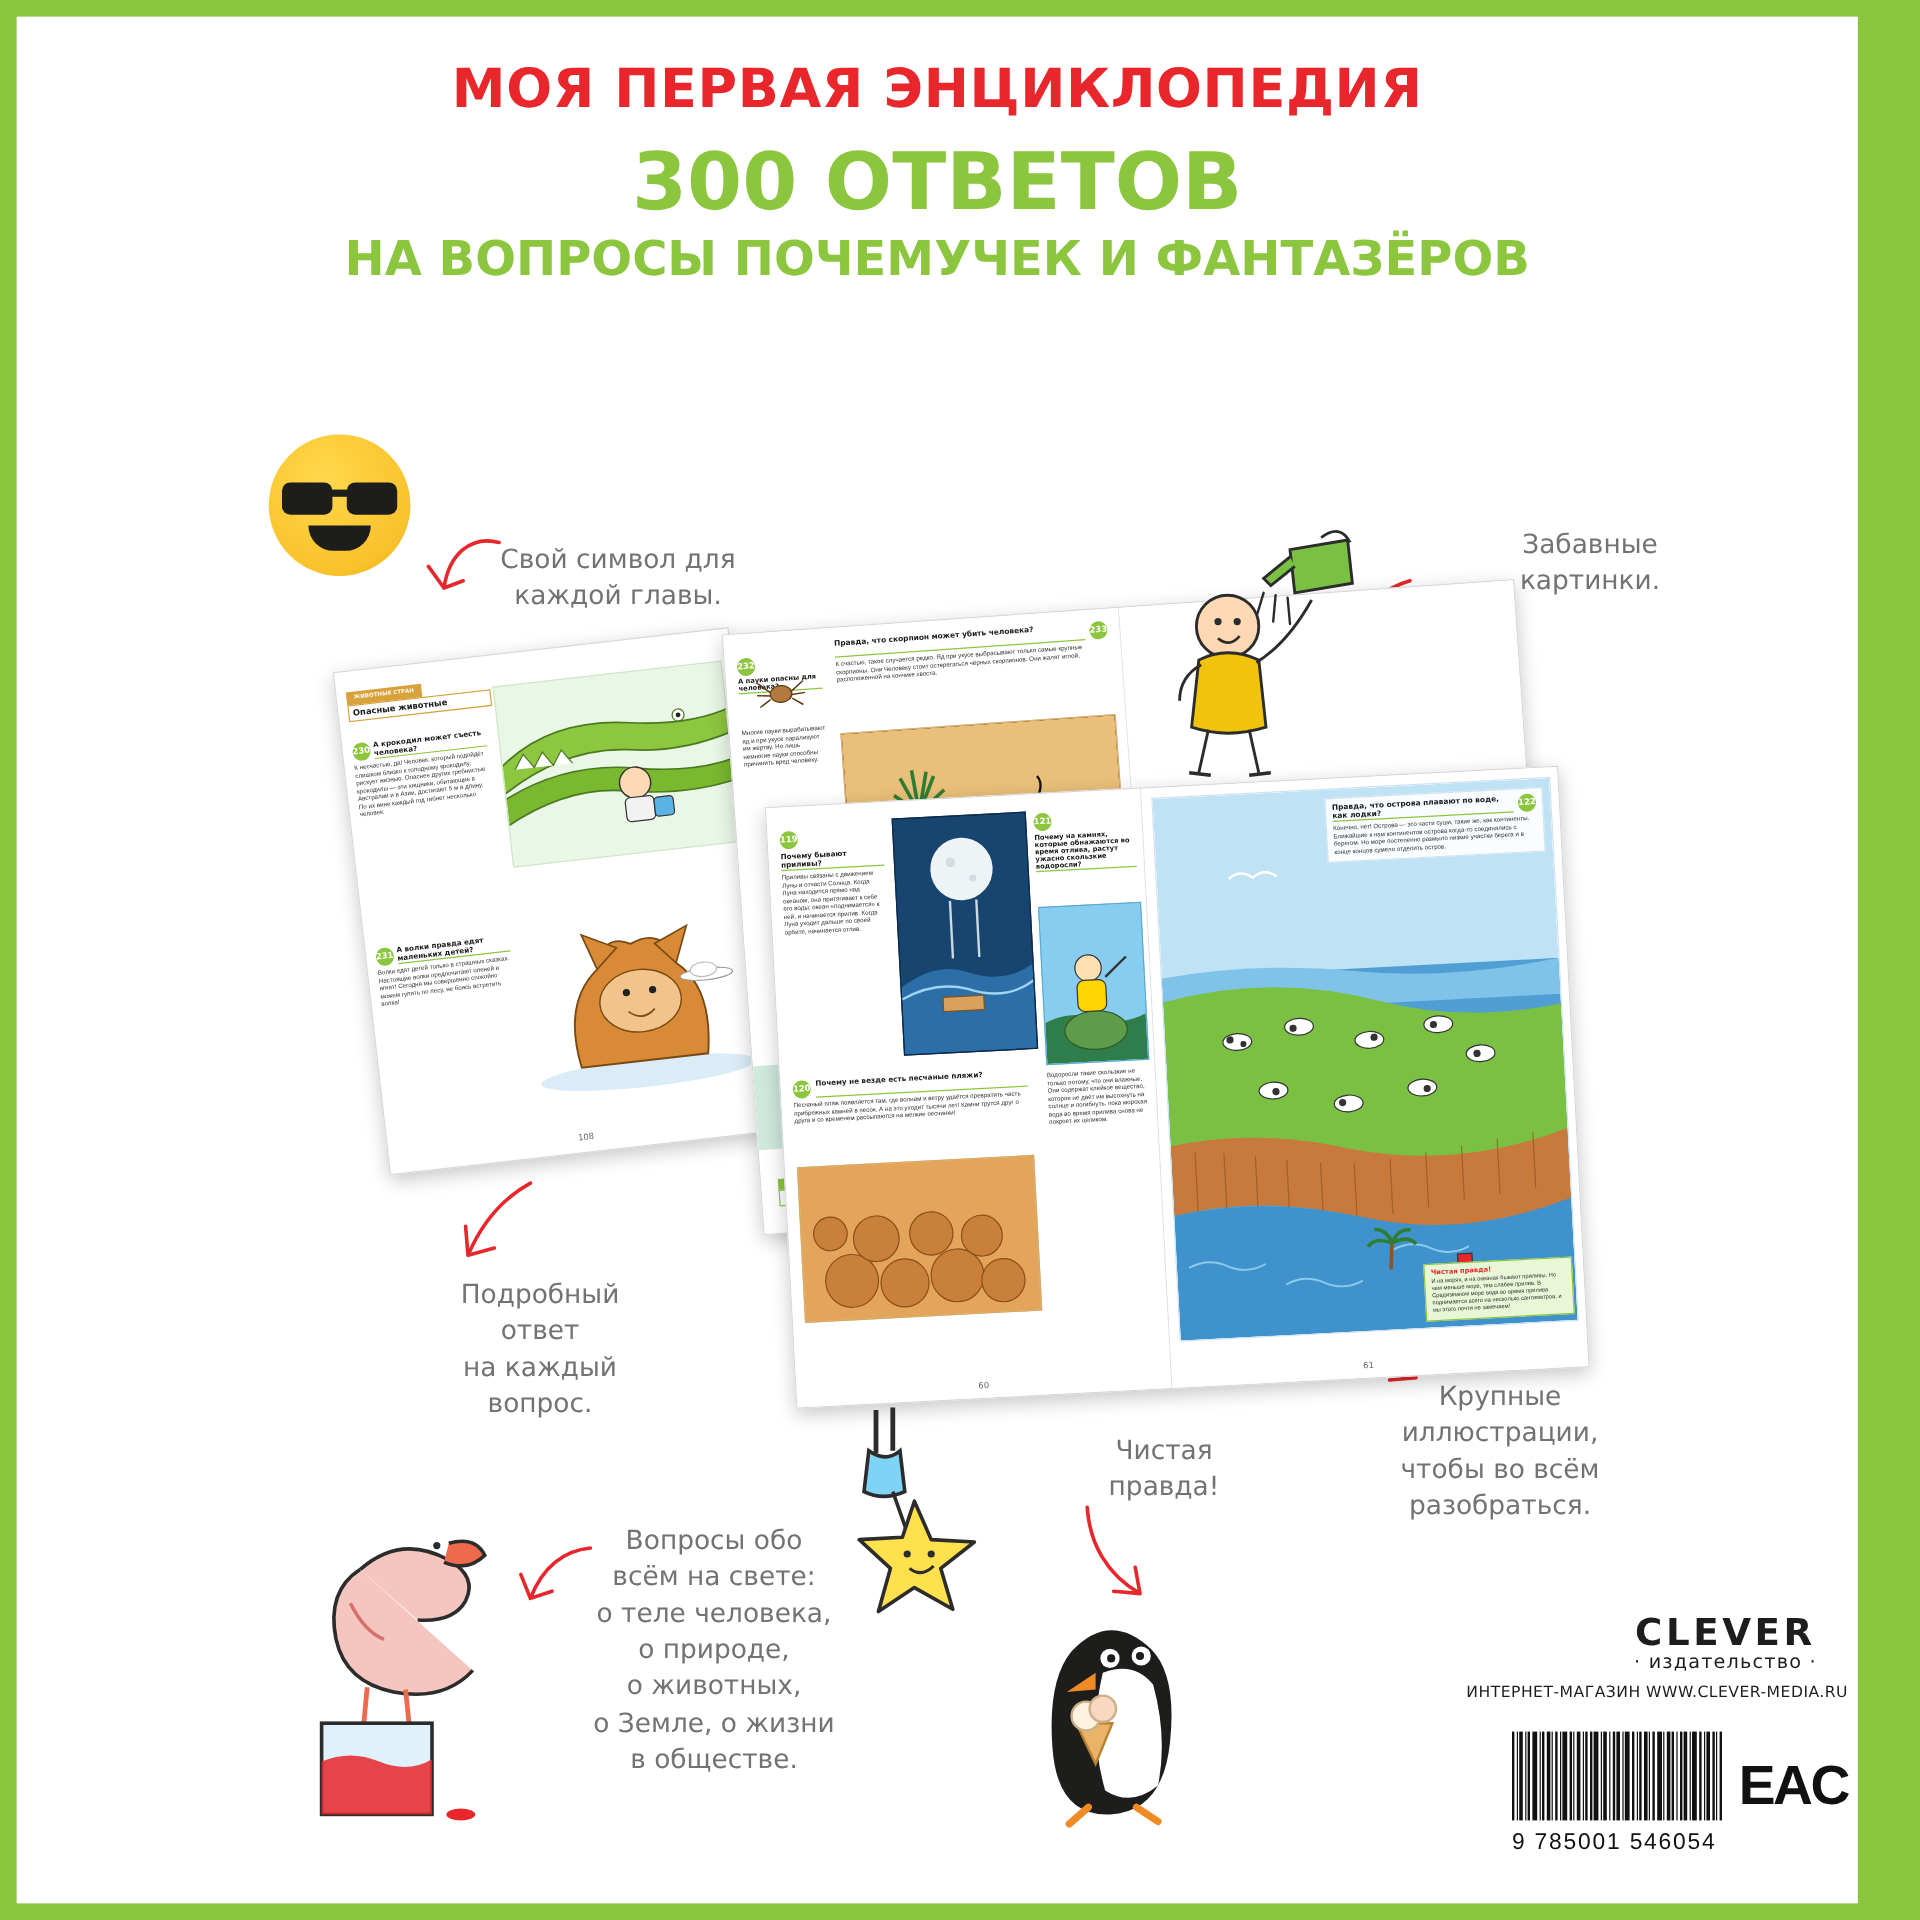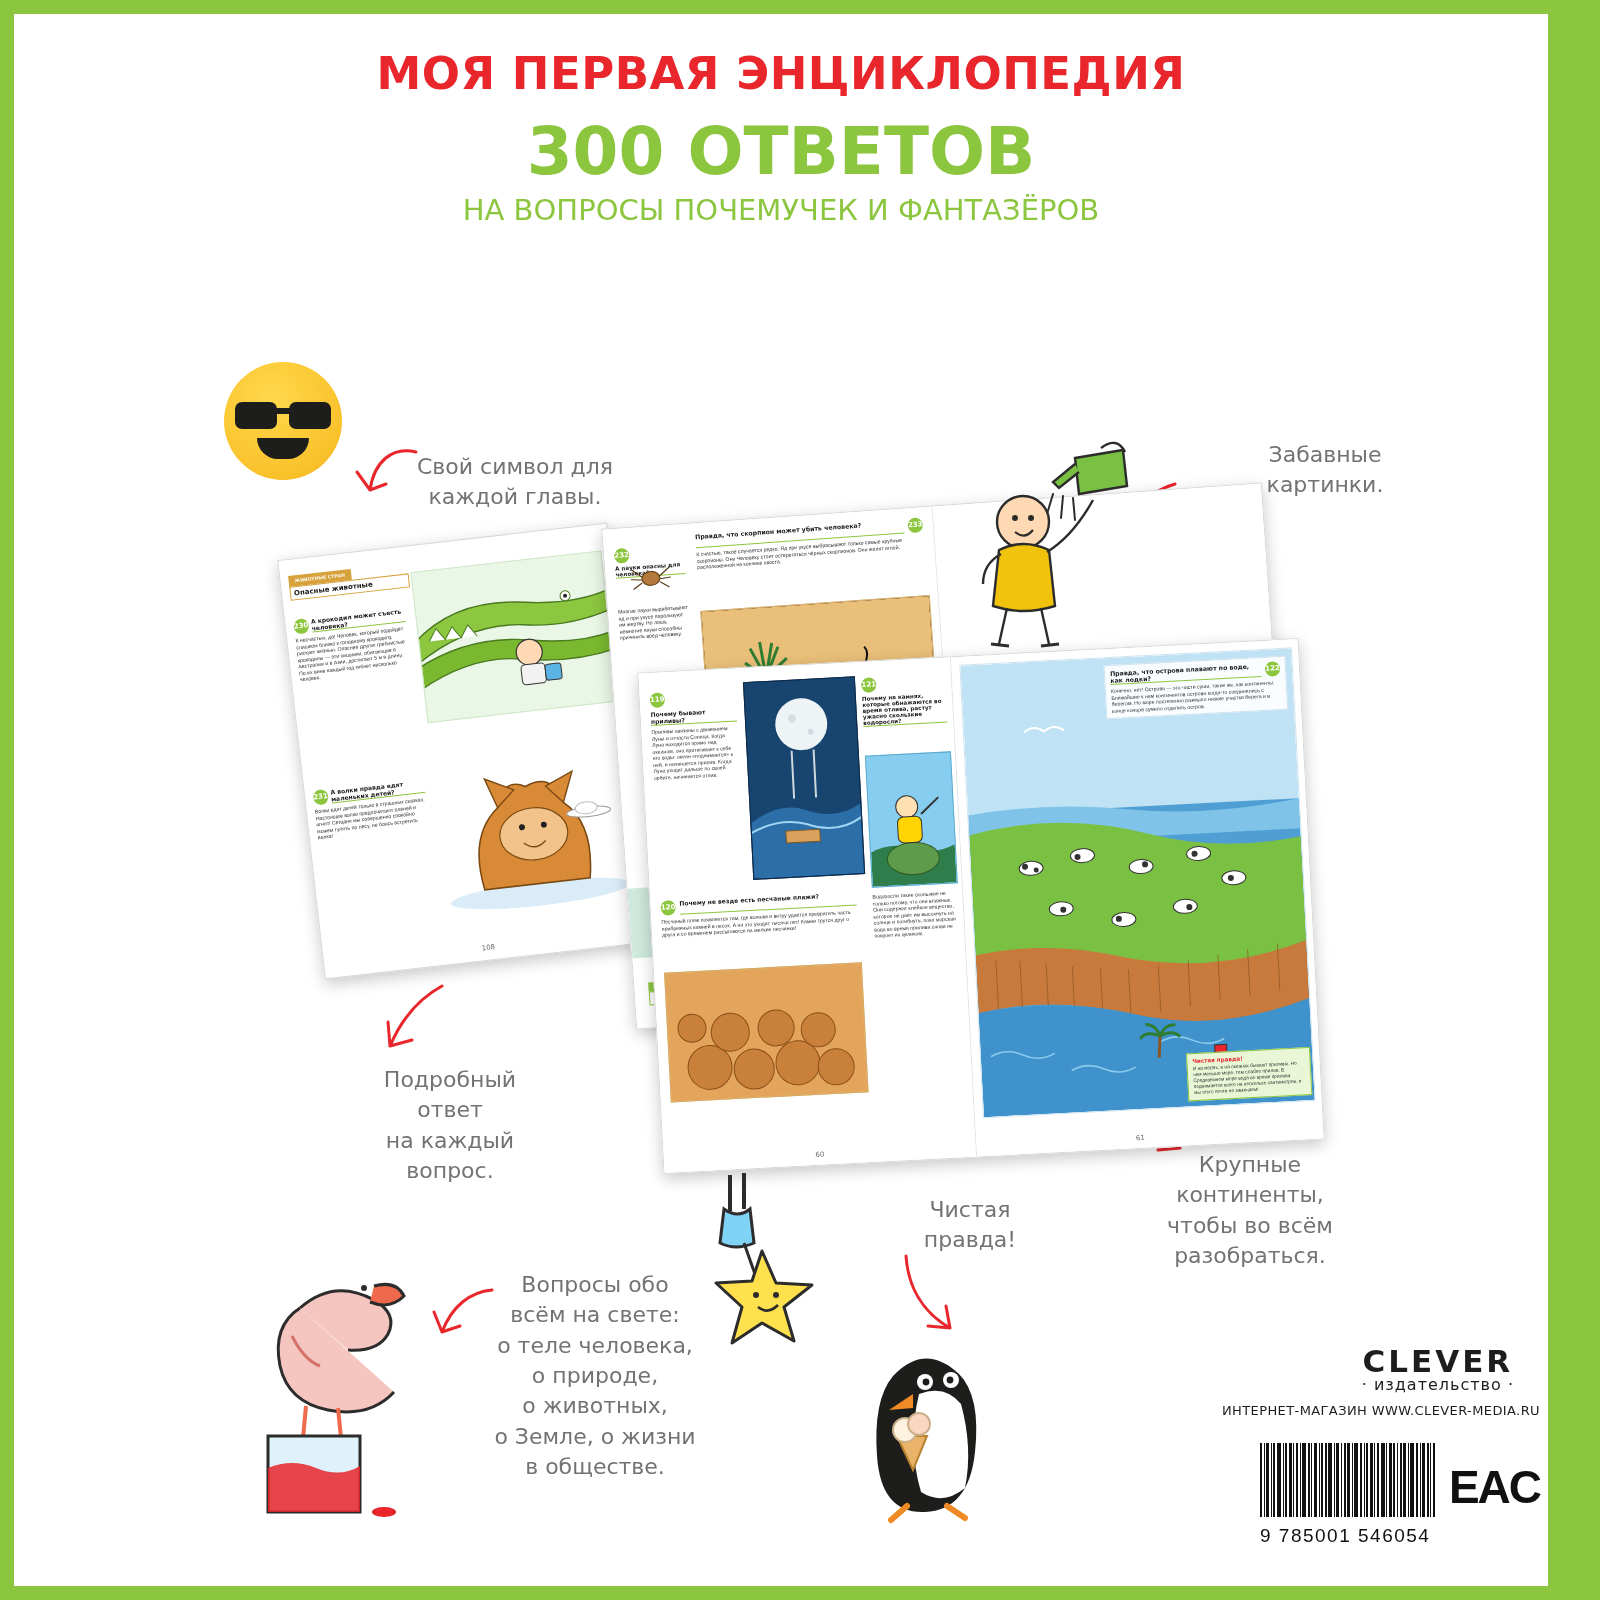"НА ВОПРОСЫ ПОЧЕМУЧЕК И ФАНТАЗЁРОВ" .hdr .subtitle { font-size: 29px -> 40px; font-weight: normal -> bold }
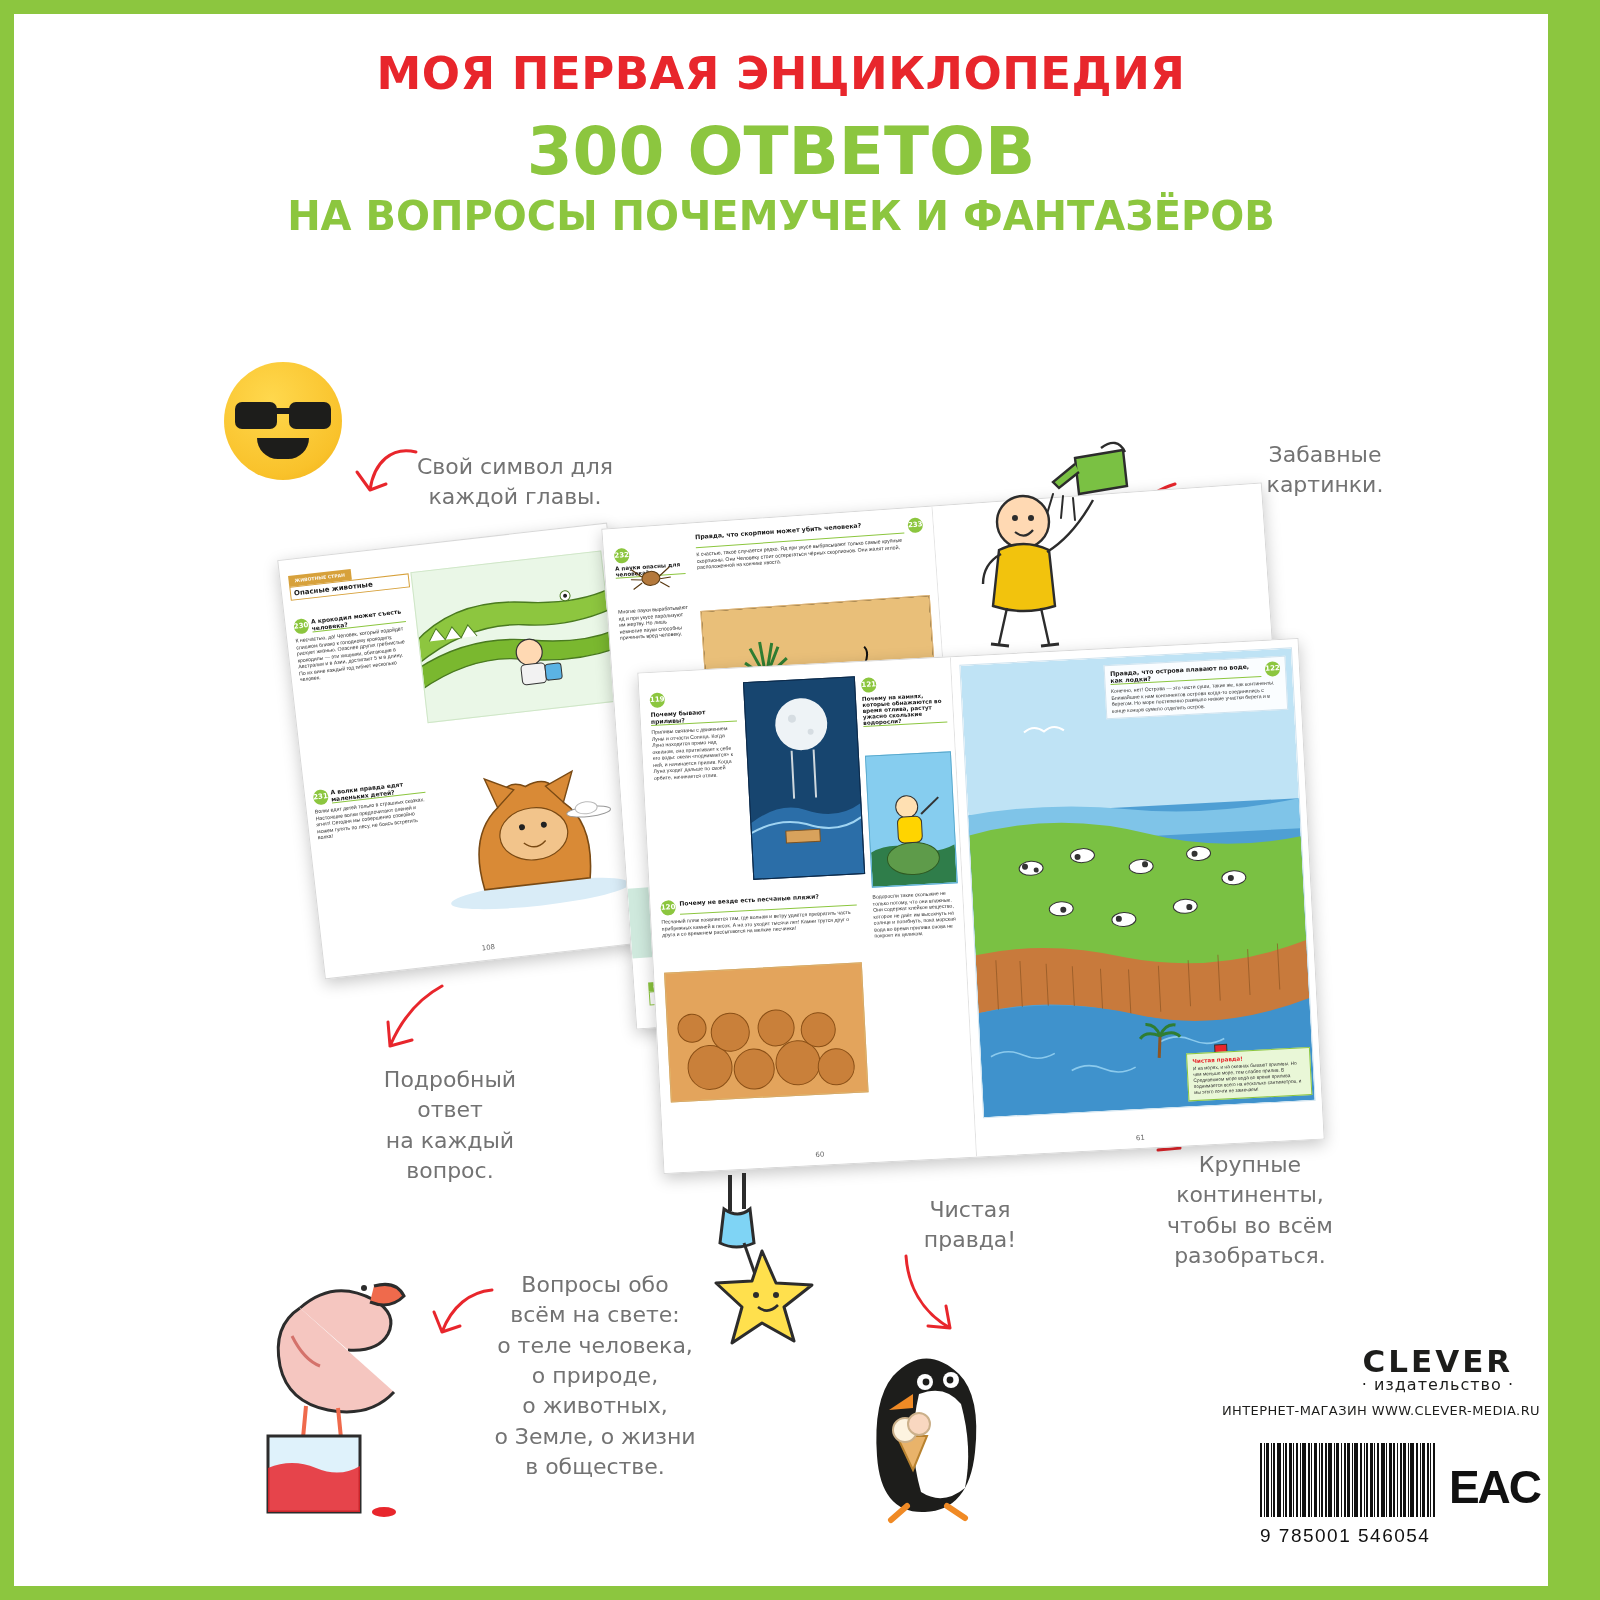"Крупные" span { text: континенты -> иллюстрации }
